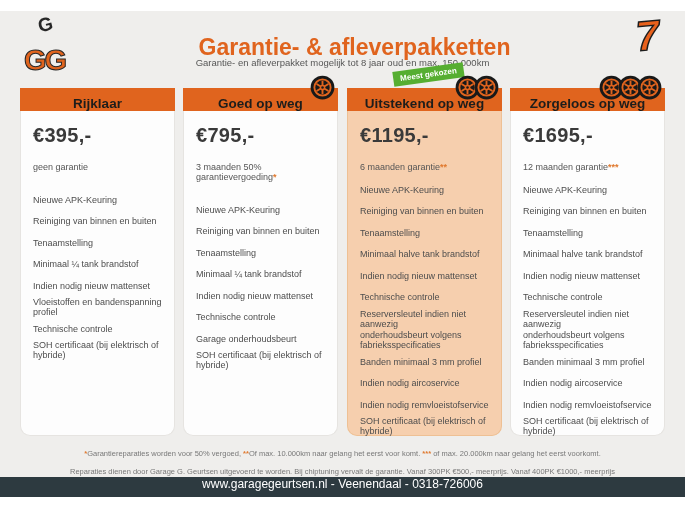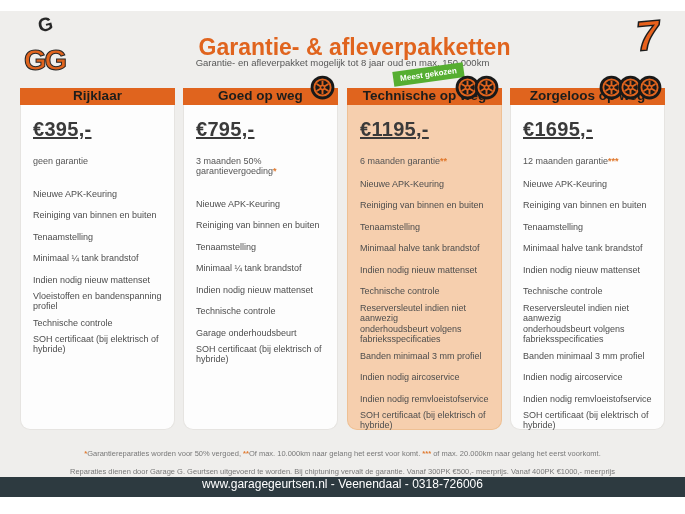"Rijklaar" .pkg-header { align-items: flex-start -> flex-end; height: 17px -> 23px }
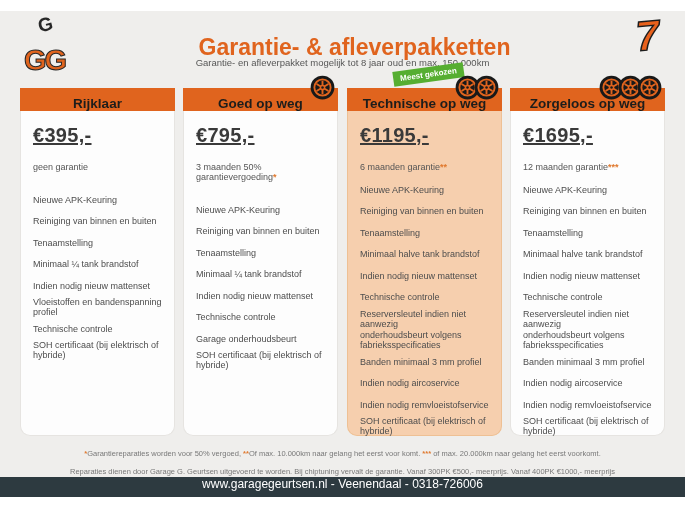"Technische op weg" span { text: Technische -> Uitstekend }
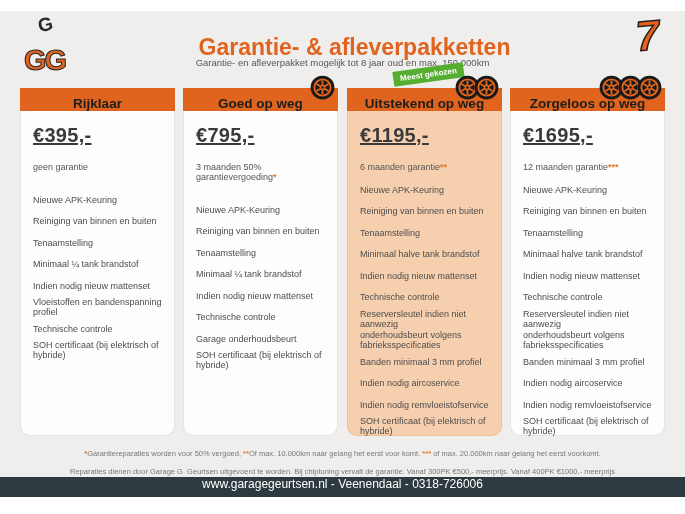"€395,-" .price { text-decoration: underline -> none }
